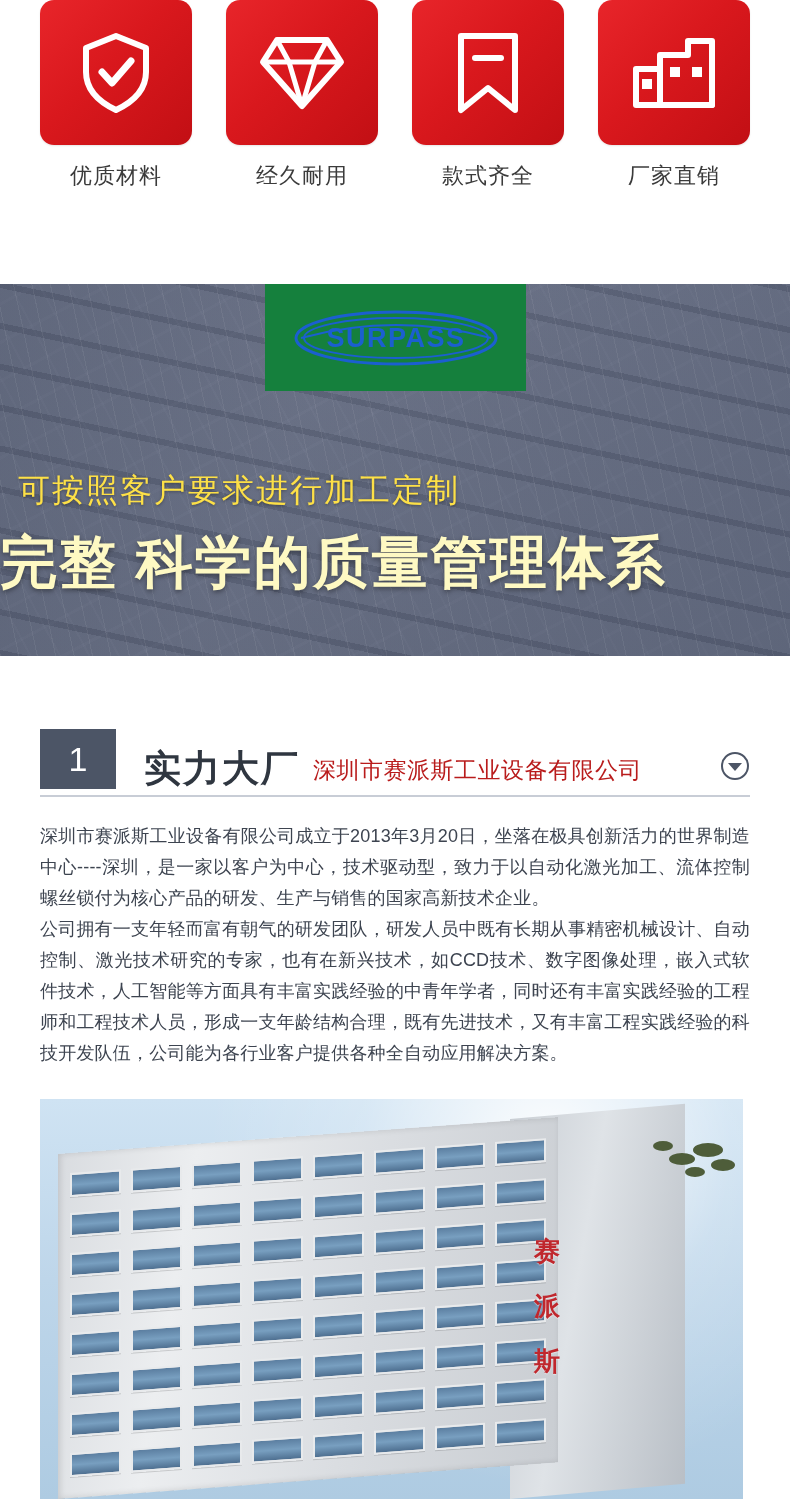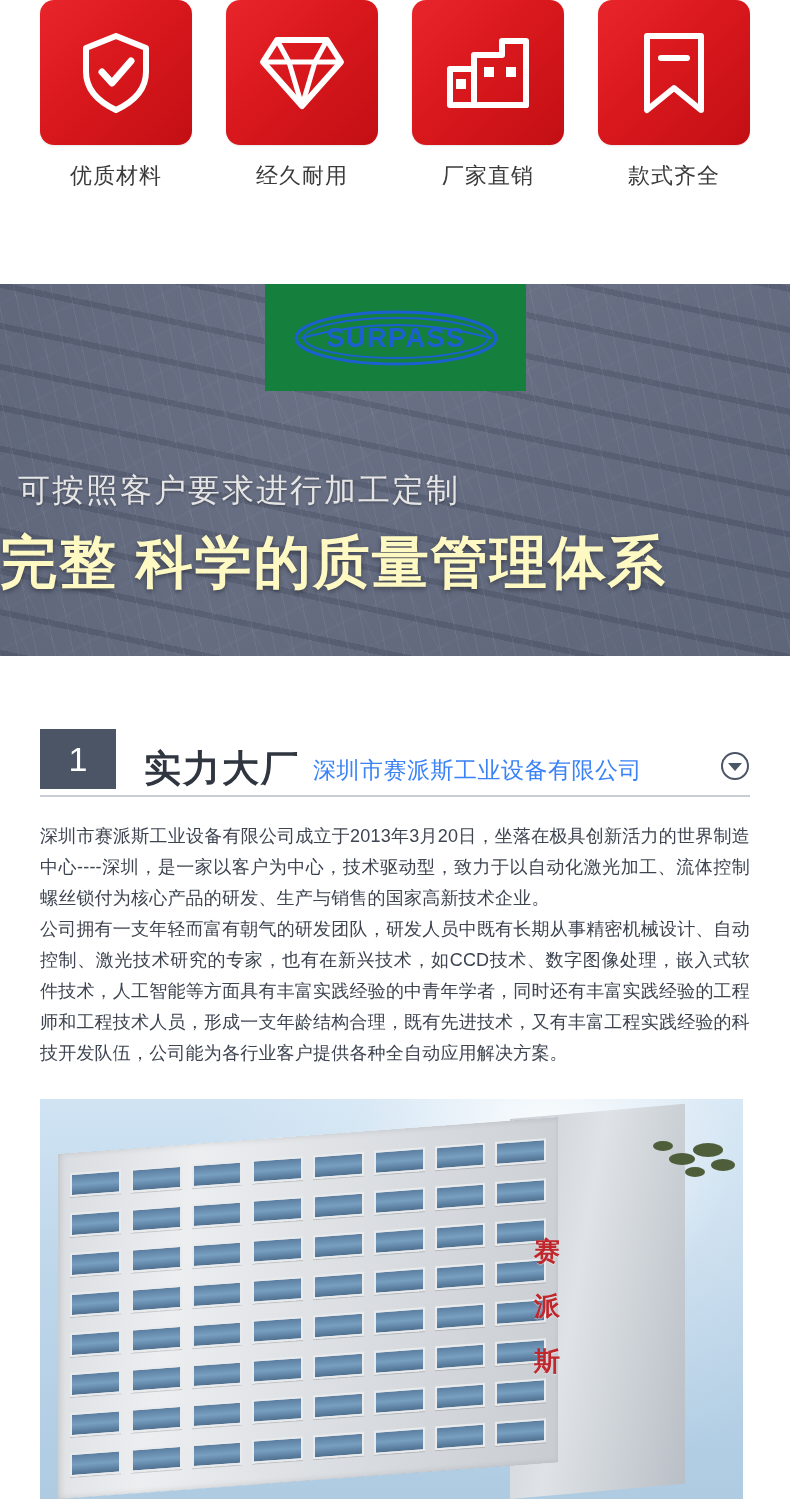"厂家直销" div.feature { order: before "款式齐全" -> after "款式齐全" }
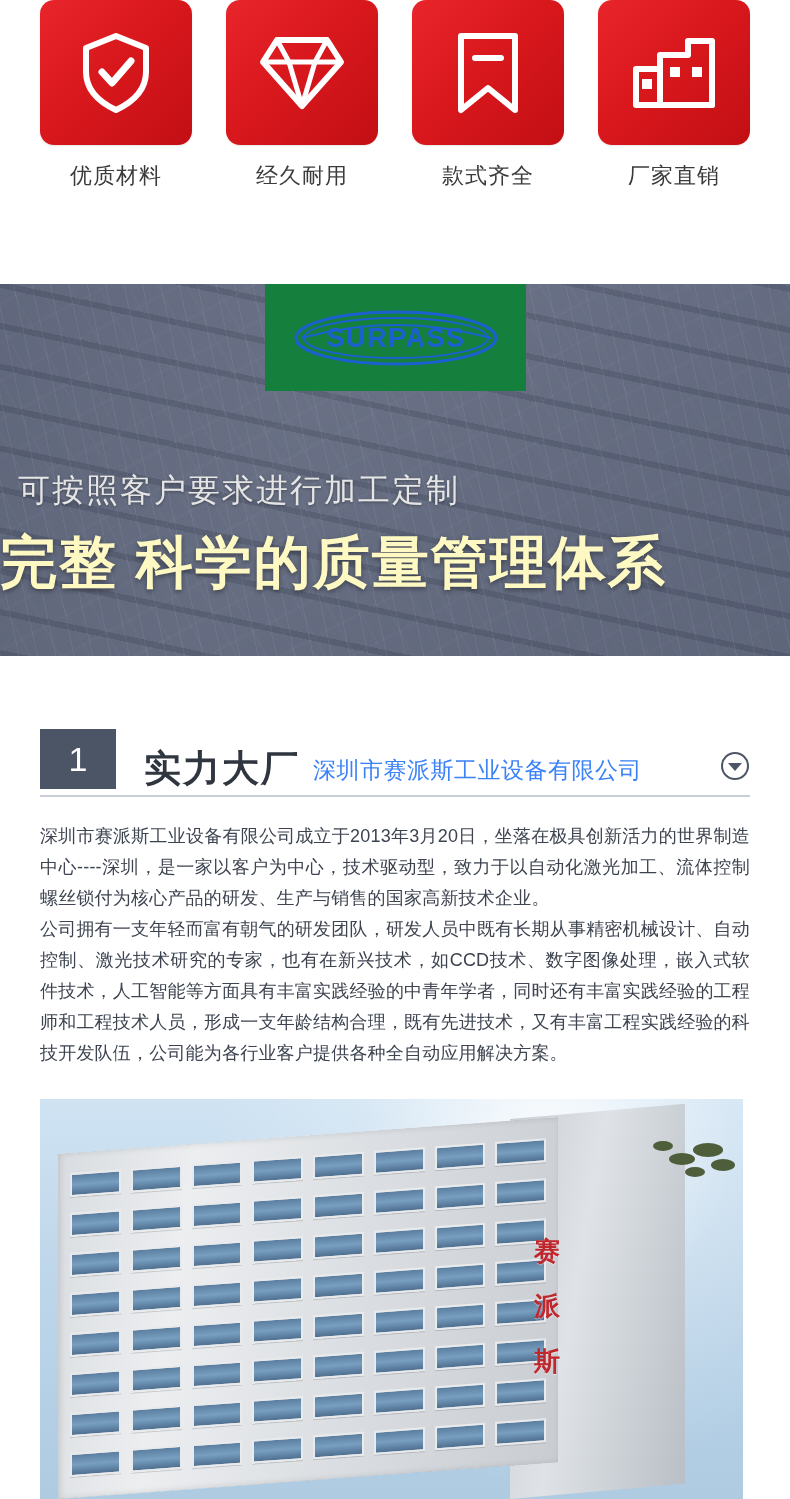"可按照客户要求进行加工定制" .banner-sub { color: #e5e5e5 -> #fde047 }
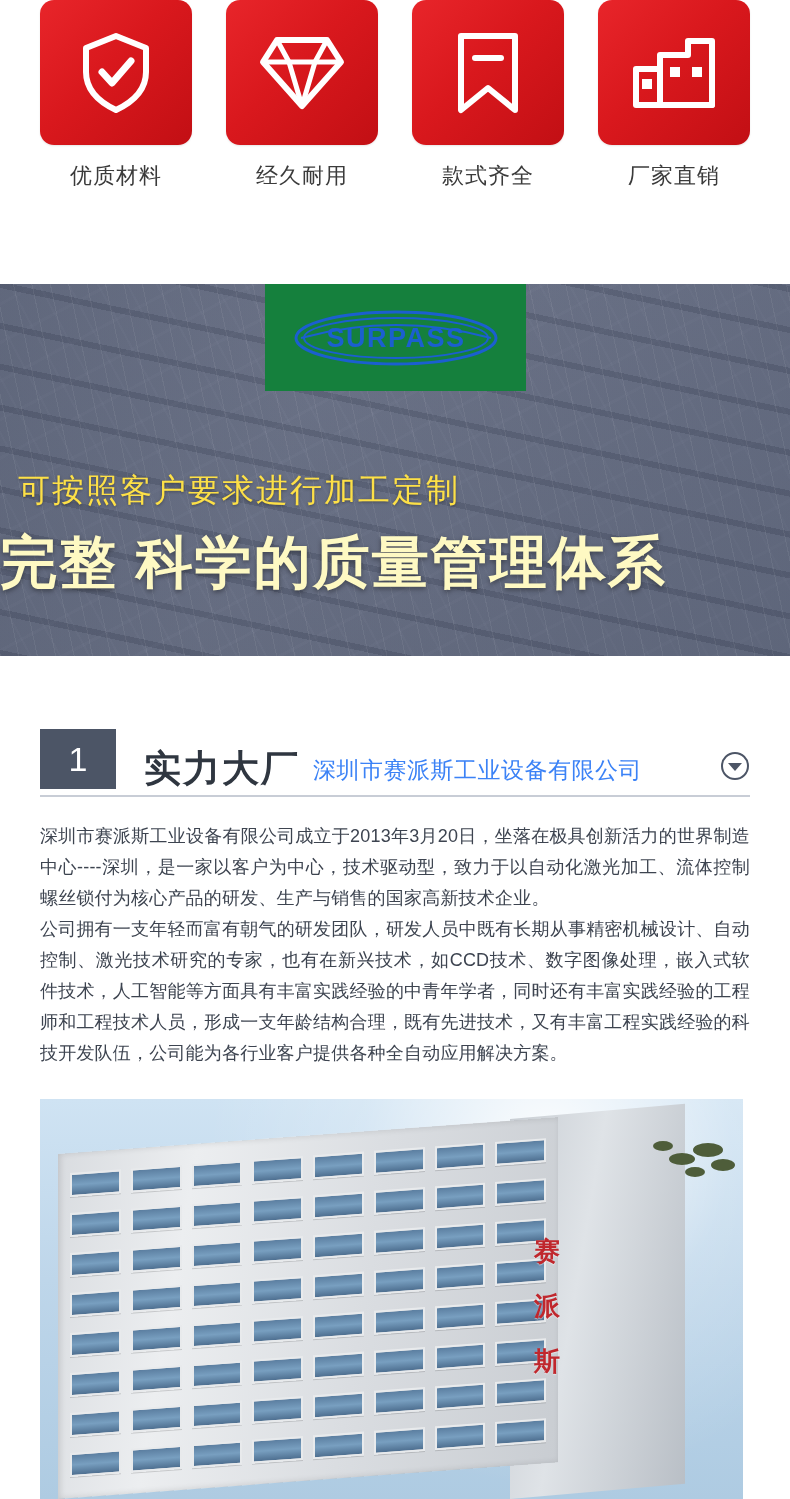"深圳市赛派斯工业设备有限公司" .sec-company { color: #3b82f6 -> #b91c1c }
